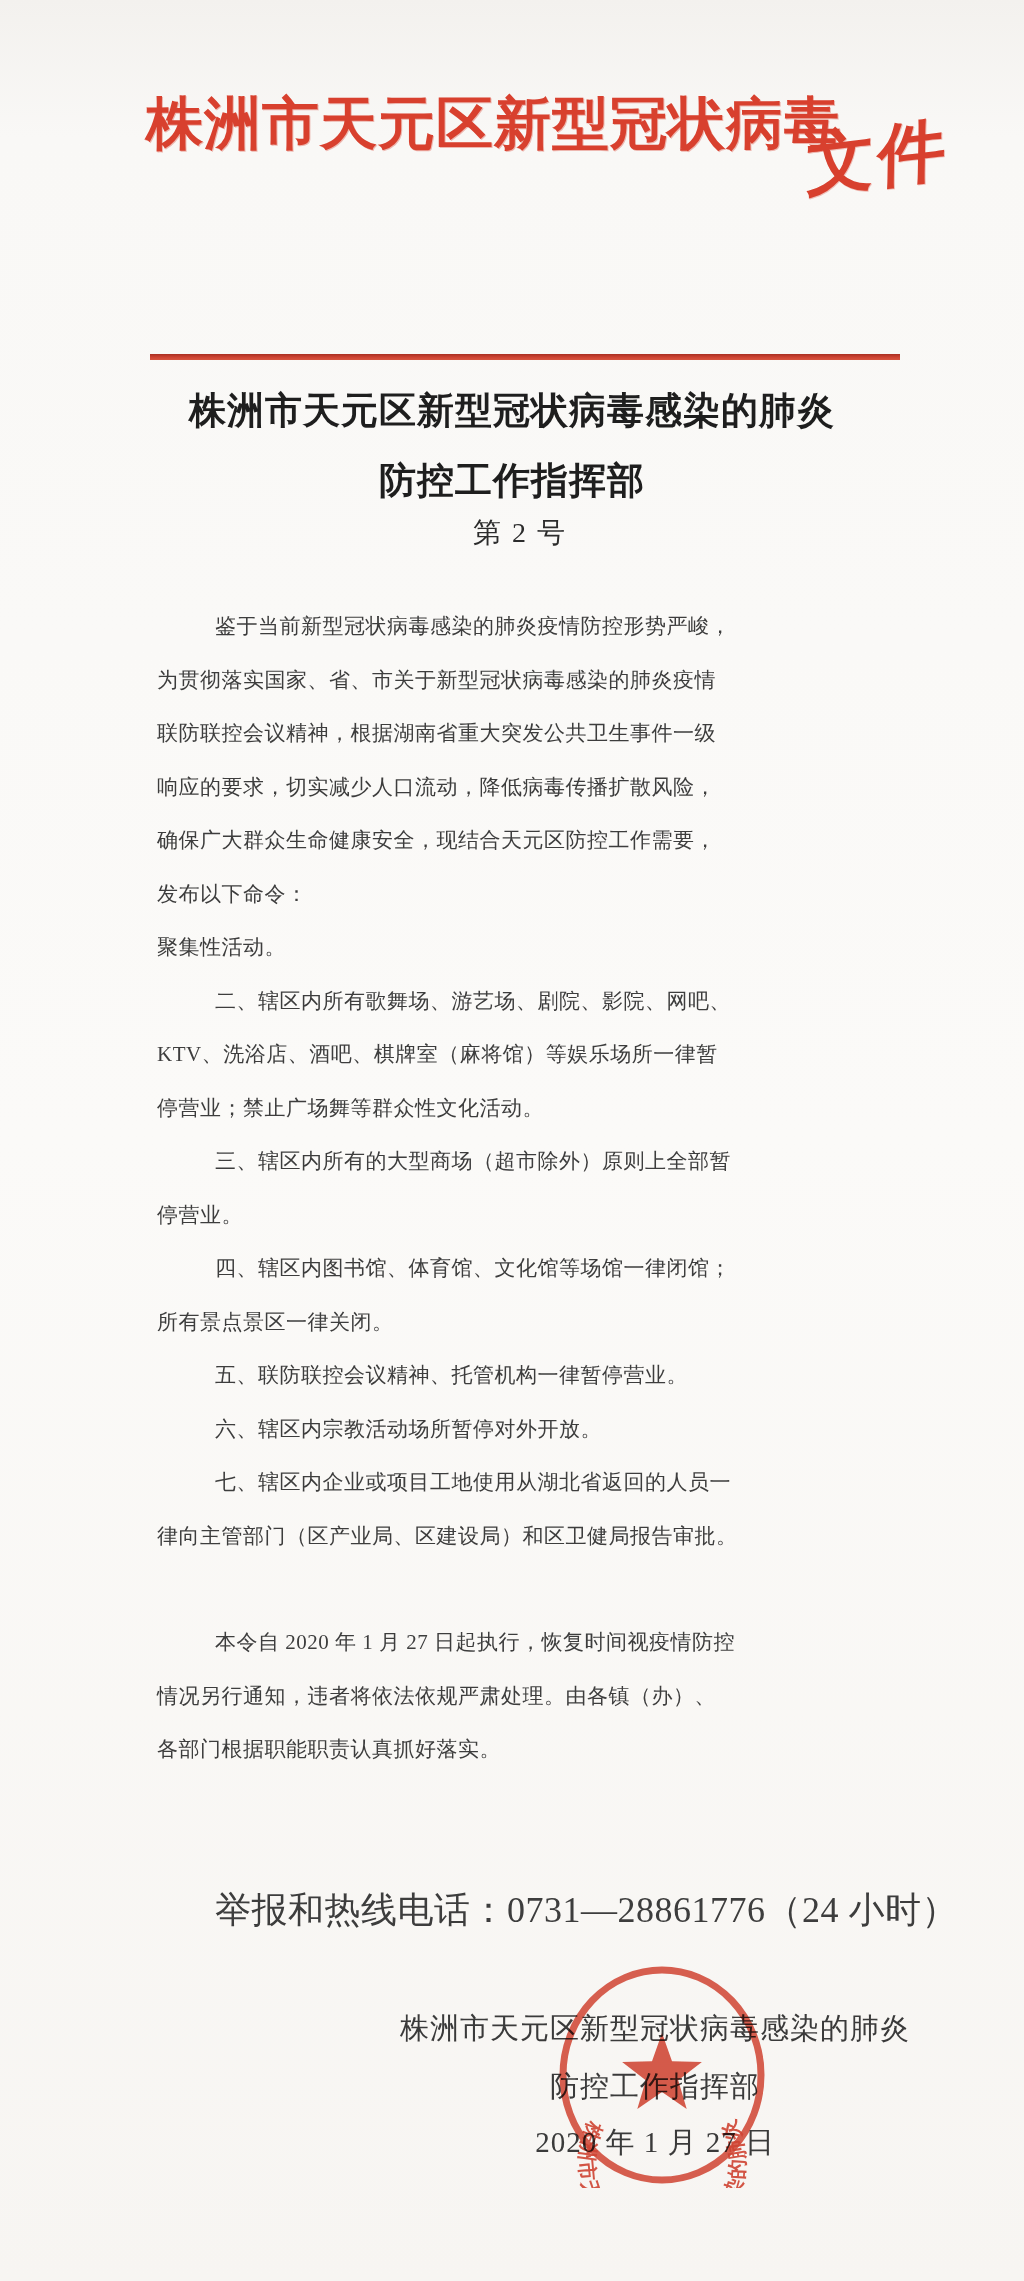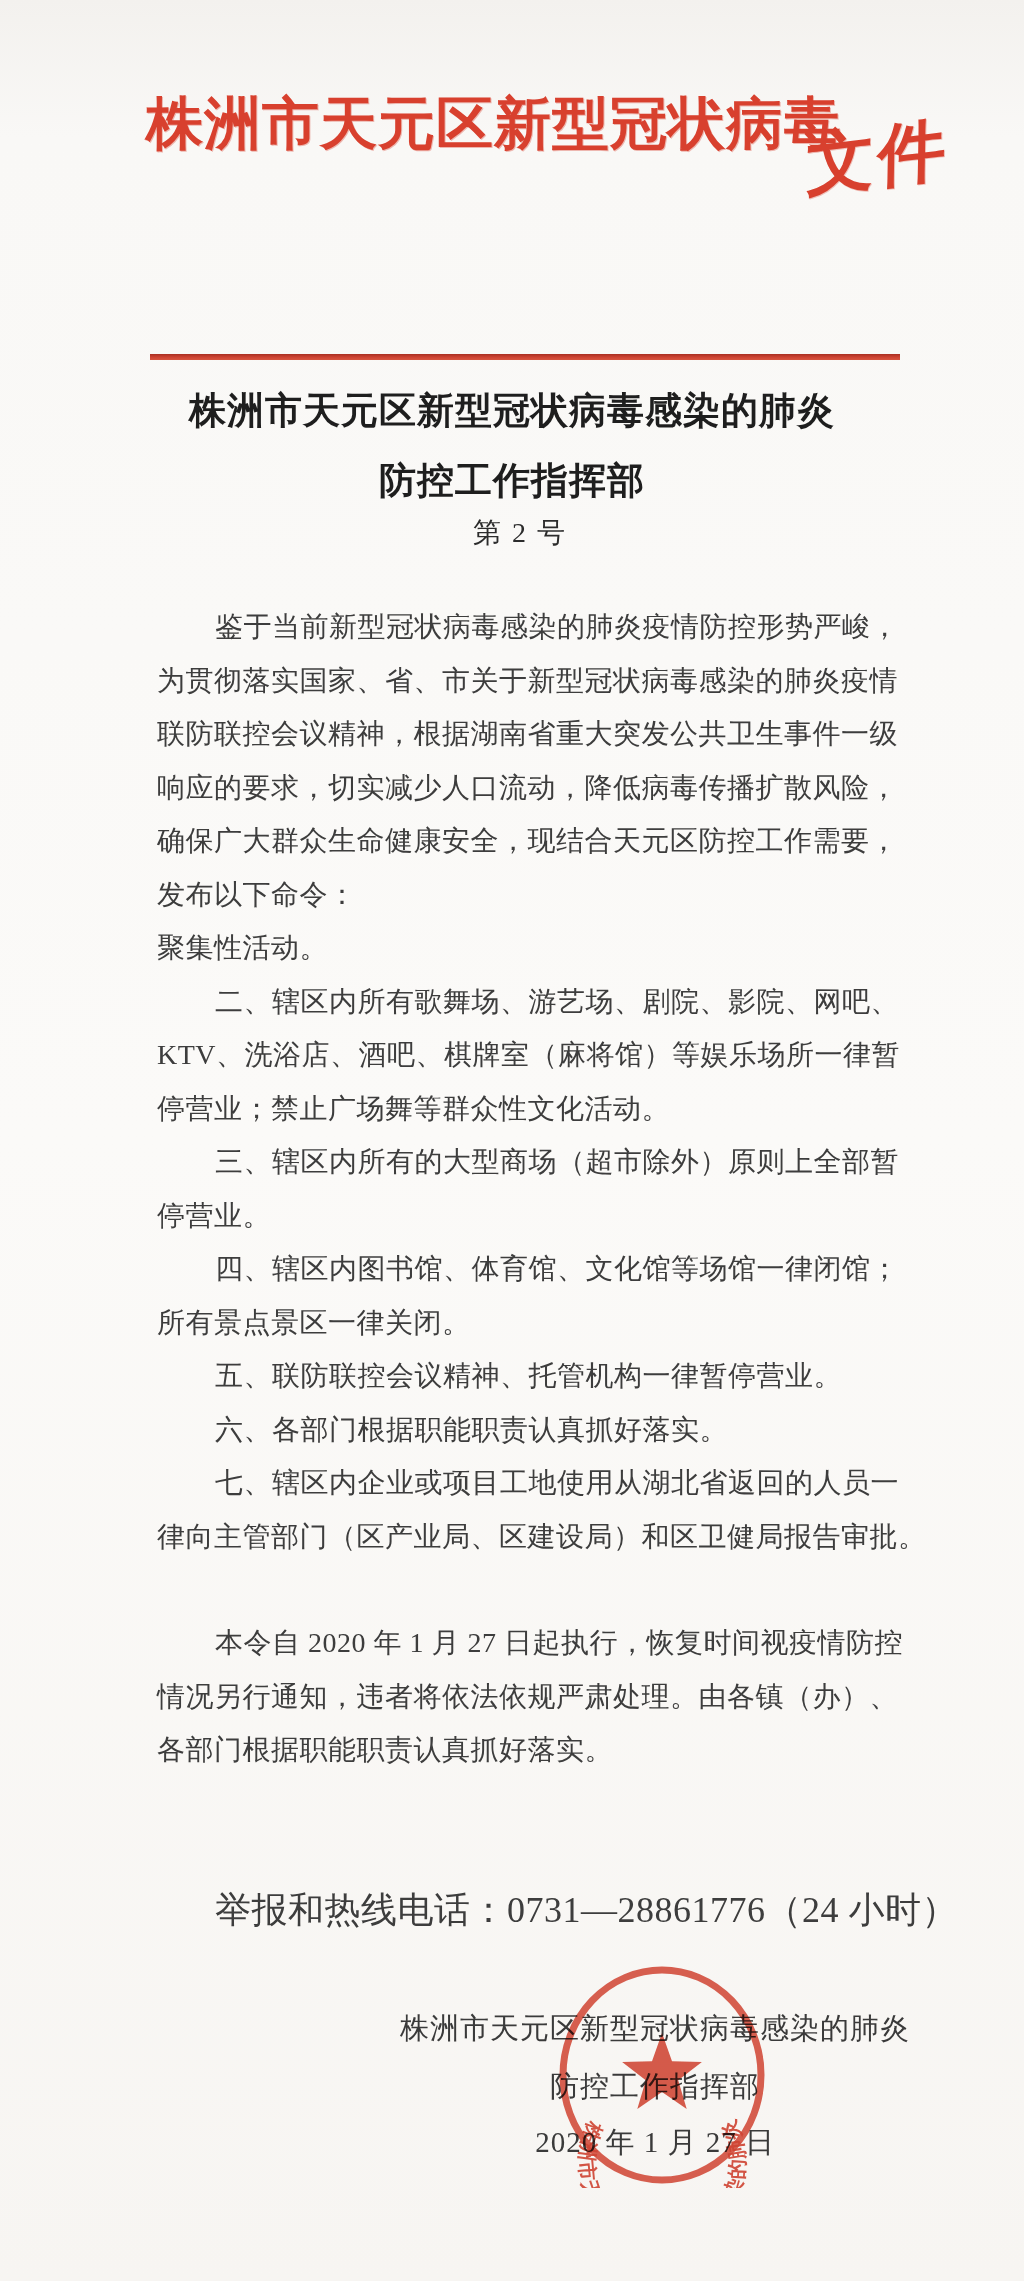"鉴于当前新型冠状病毒感染的肺炎疫情防控形势严峻，" .body-text { font-size: 28px -> 21px }
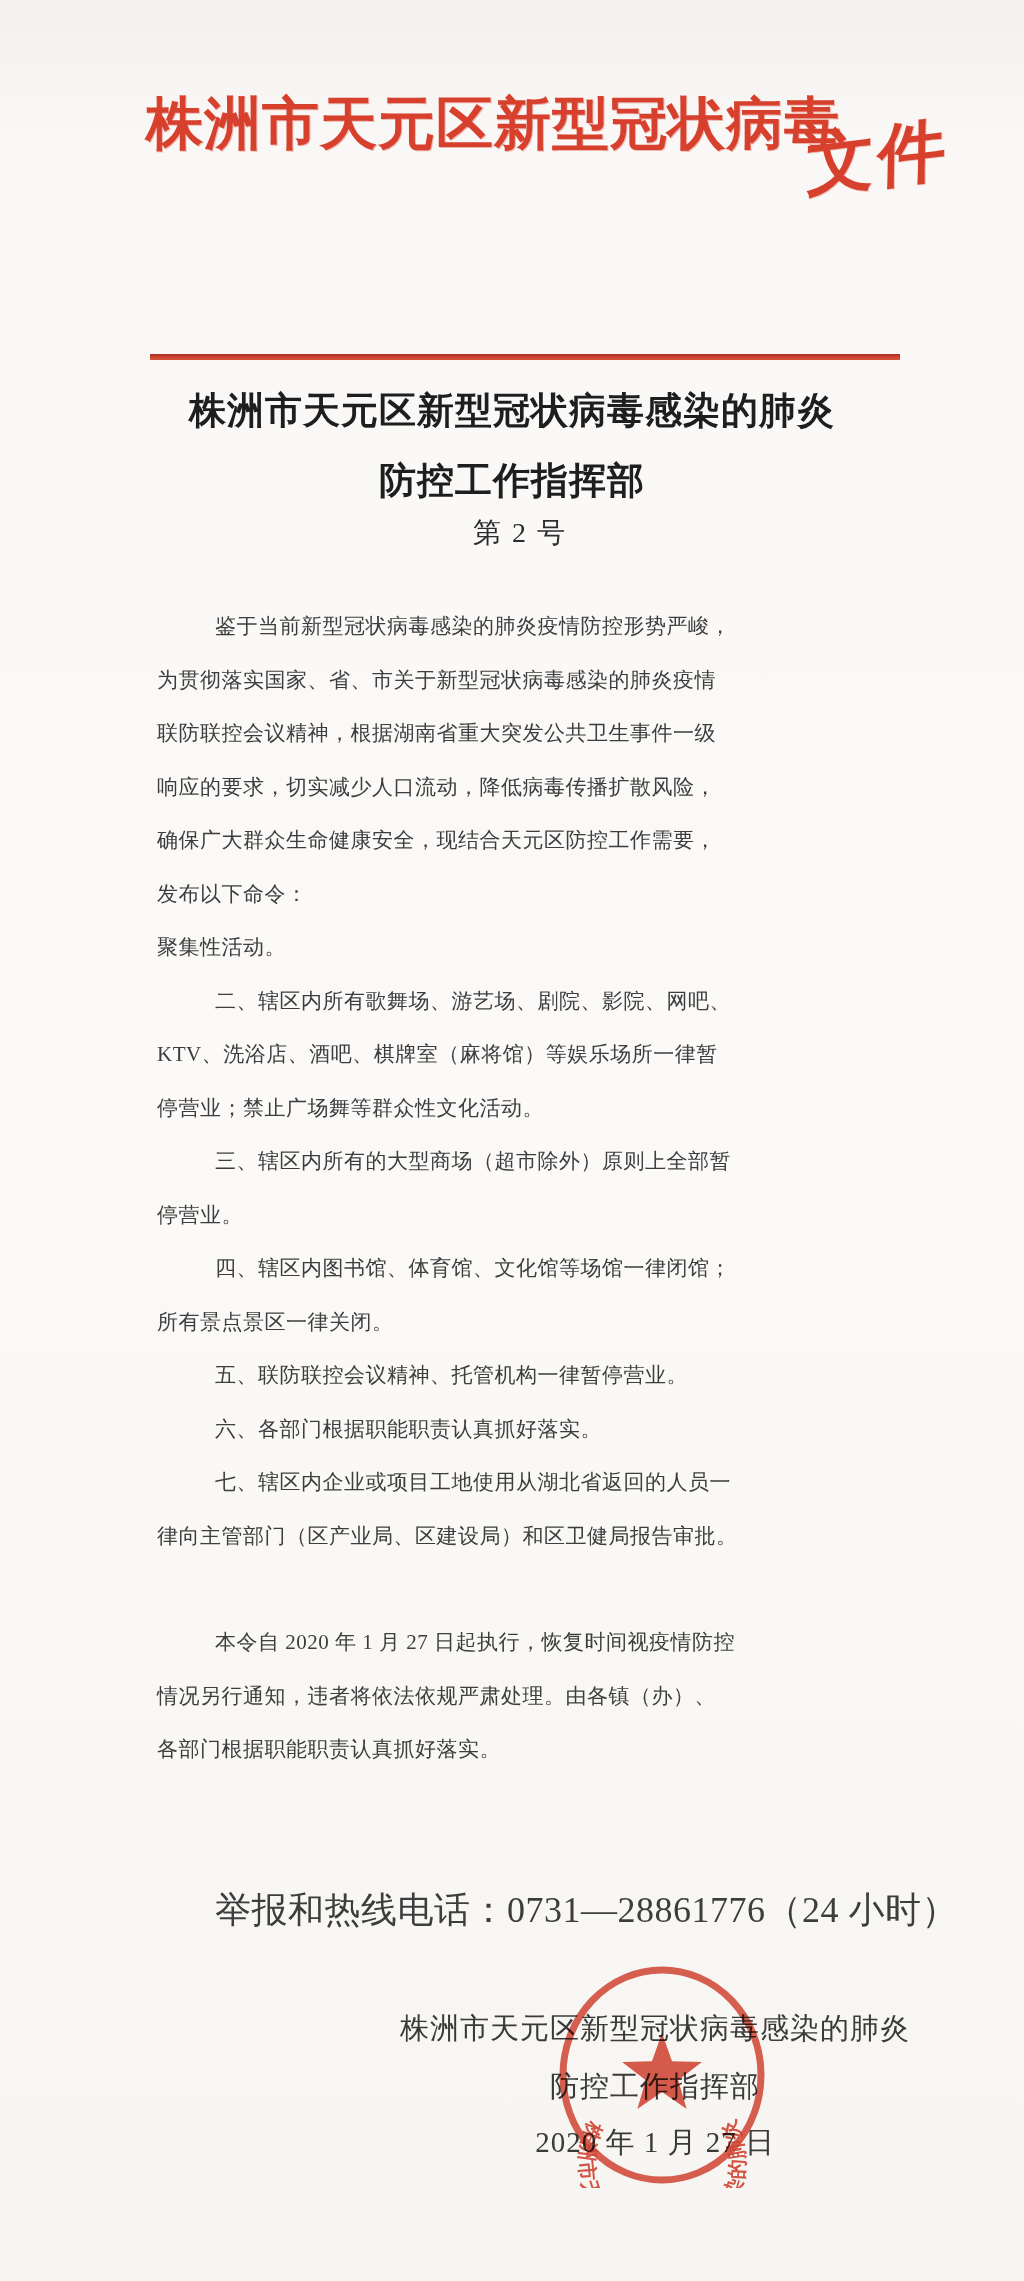"六、各部门根据职能职责认真抓好落实。" div.body-line { text: 各部门根据职能职责认真抓好落实 -> 辖区内宗教活动场所暂停对外开放 }
